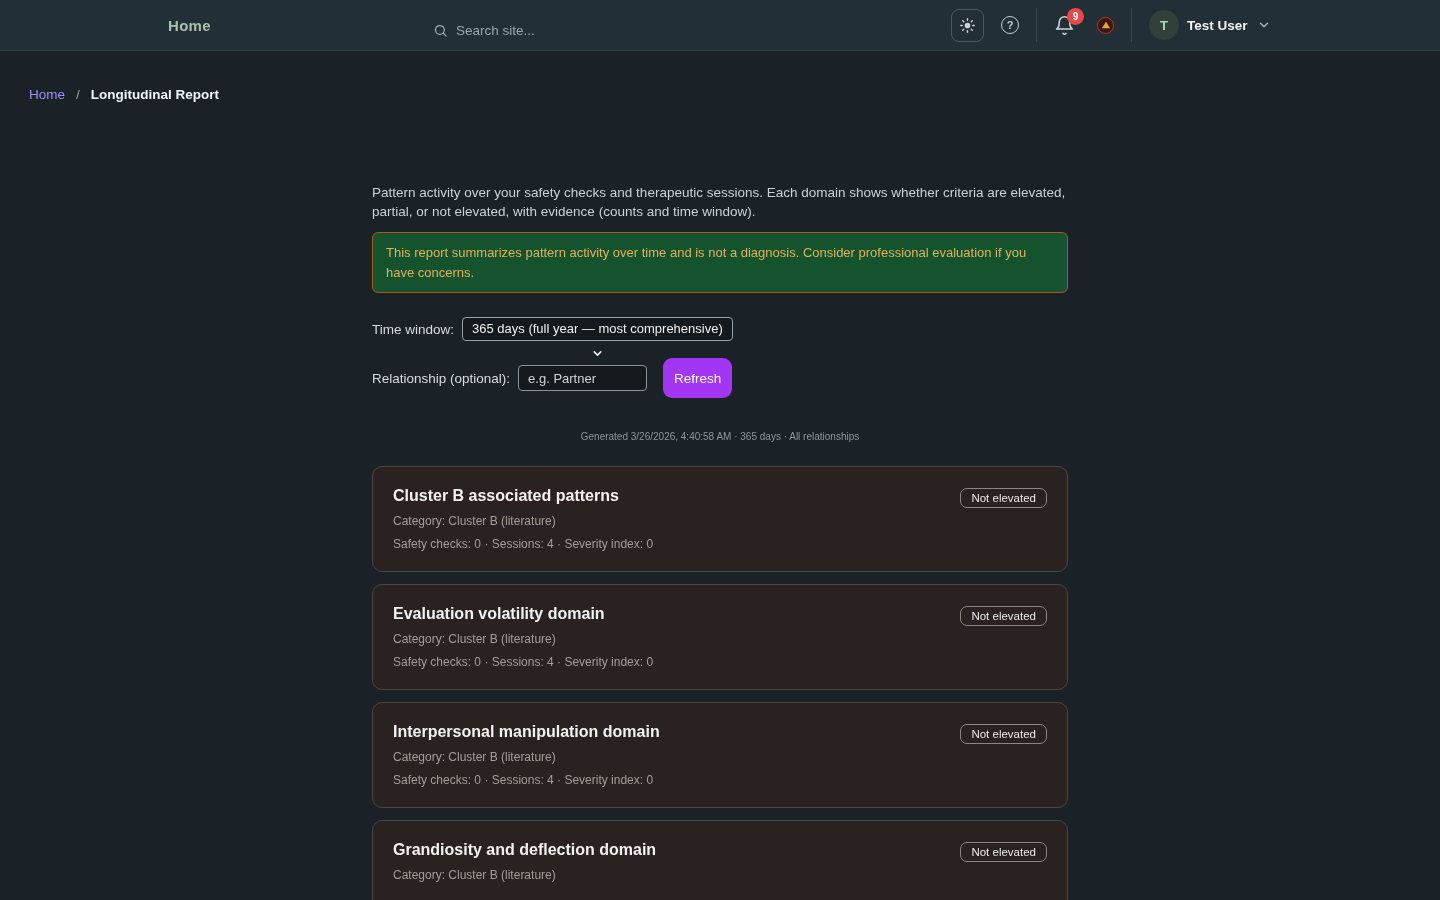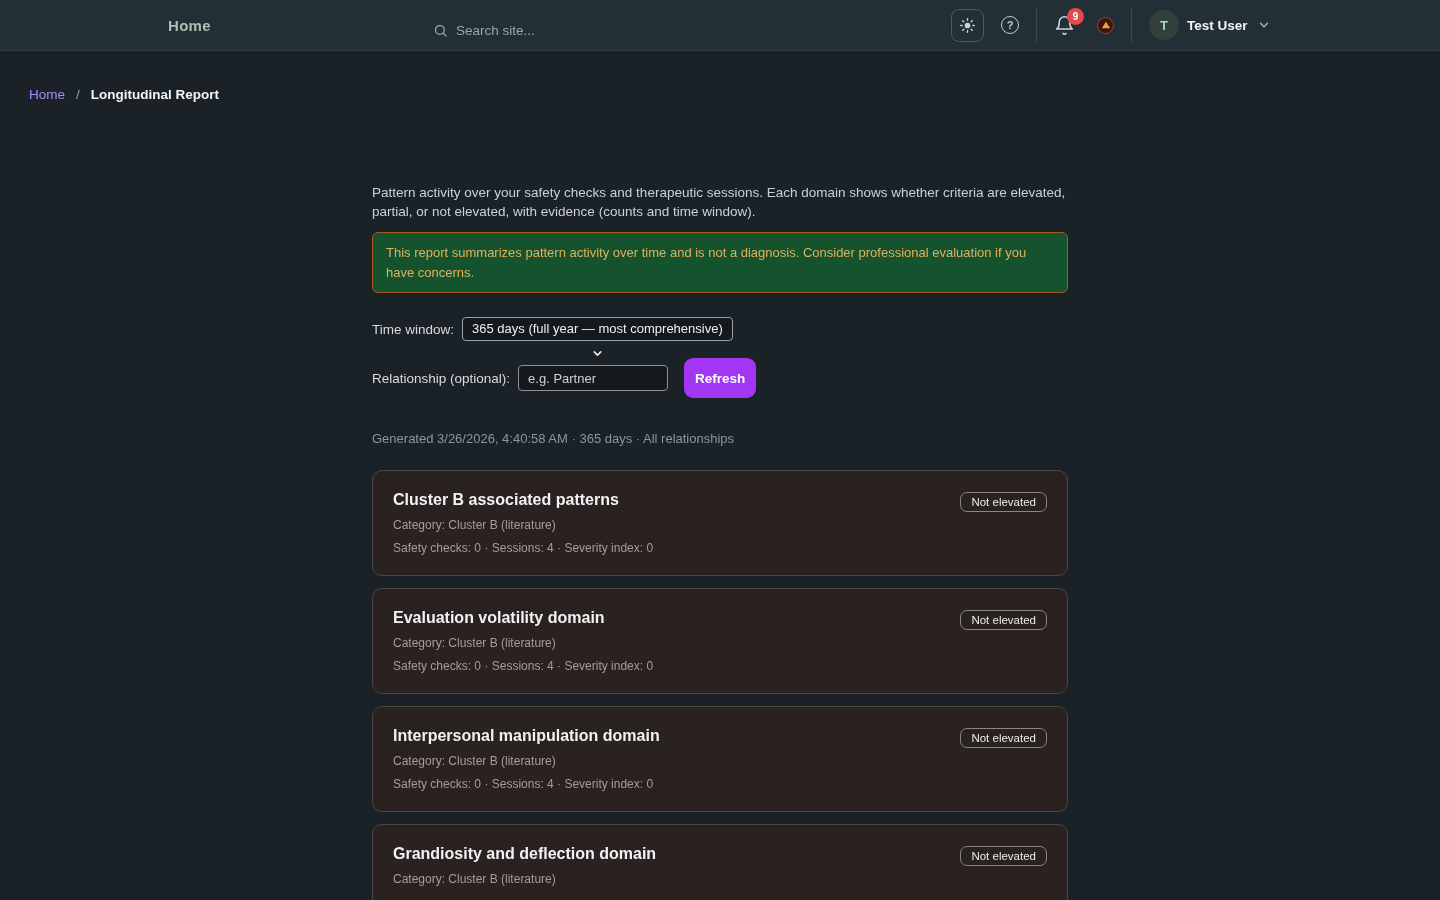"e.g. Partner" .text-input { width: 150px -> 129px }
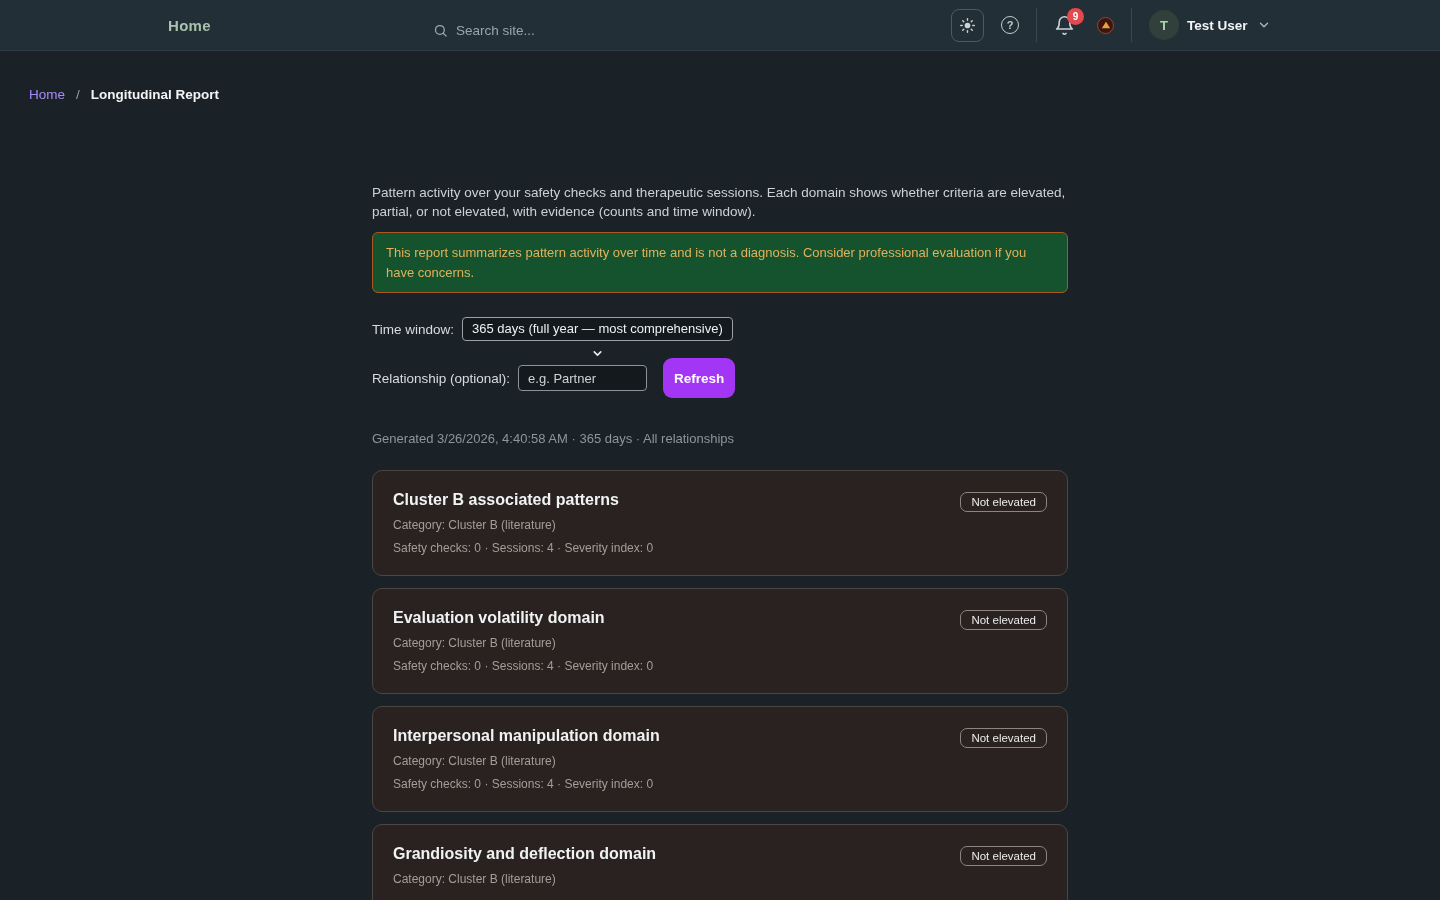"Refresh" .refresh-btn { font-weight: 700 -> 400 }
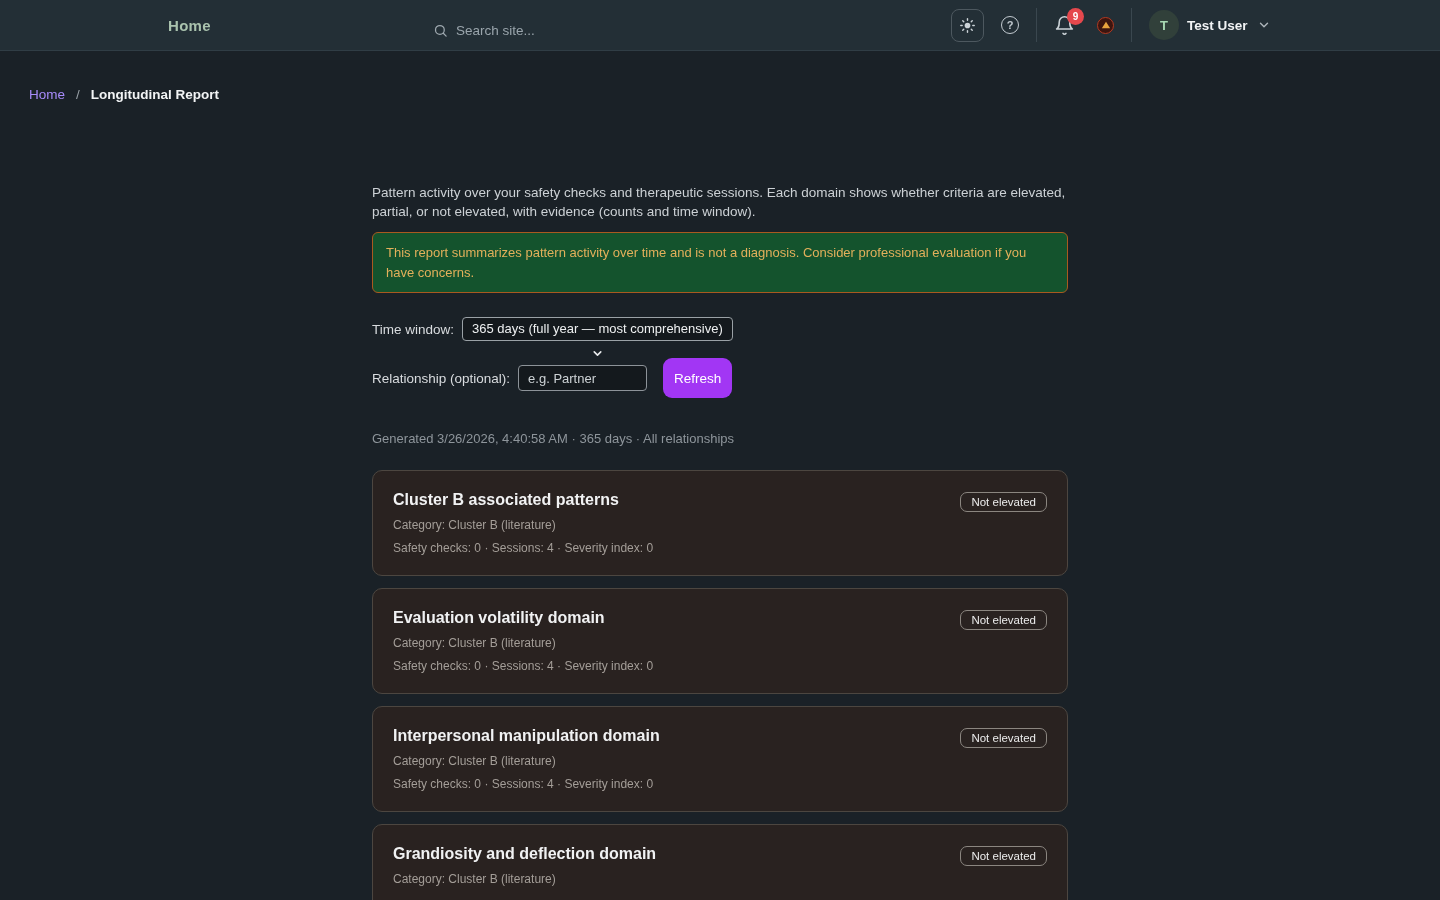"Generated 3/26/2026, 4:40:58 AM ·" .generated { font-size: 13px -> 10px; text-align: none -> center }
